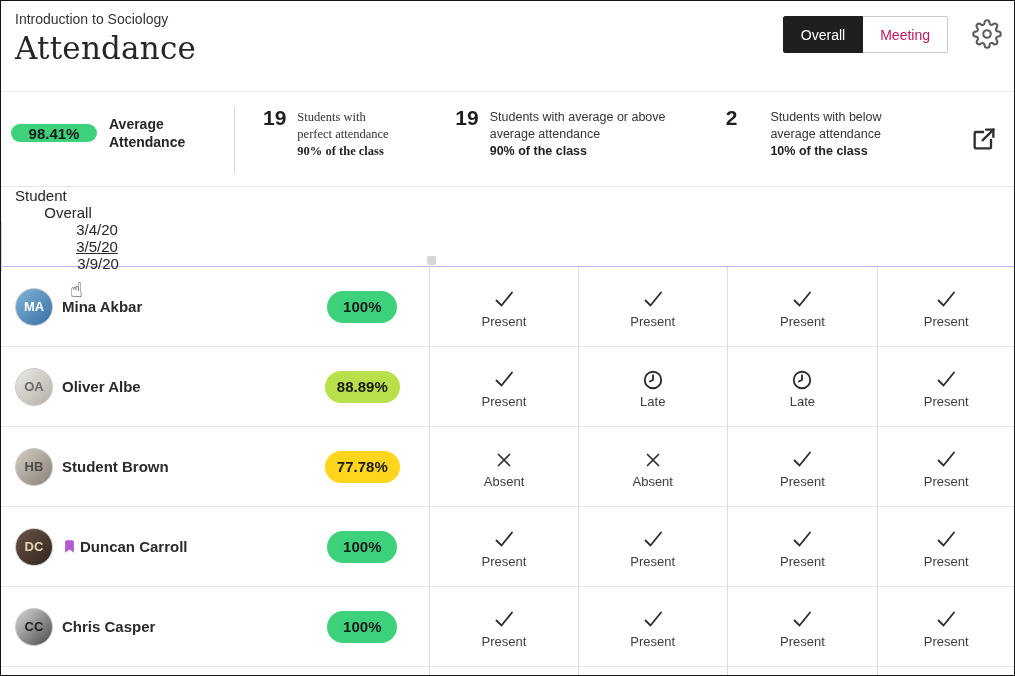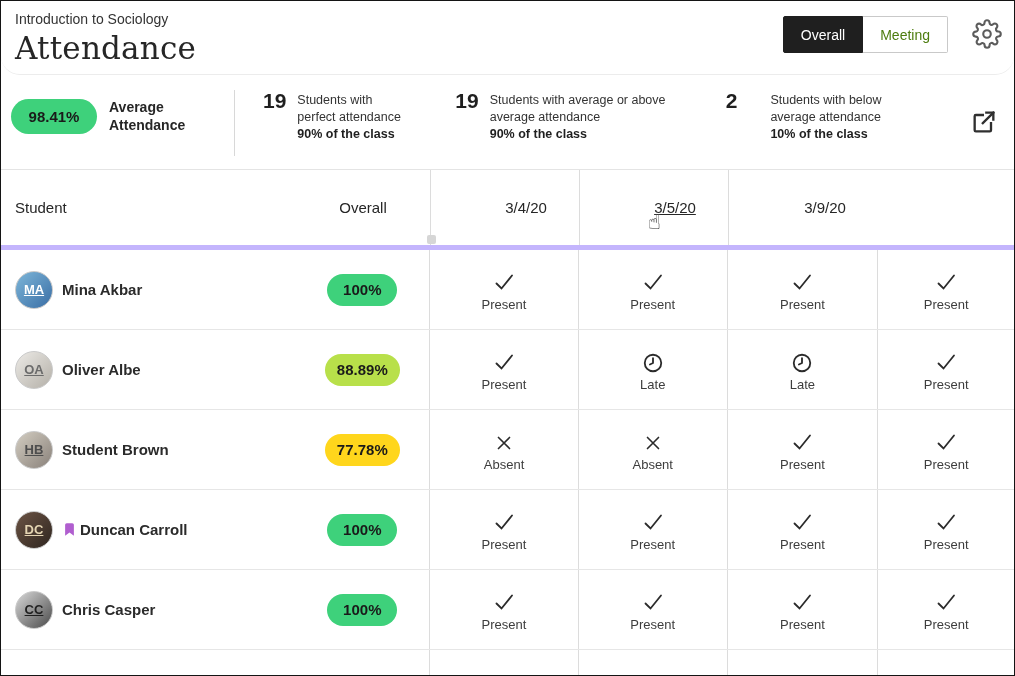"Introduction to Sociology" .top { border-radius: 19px -> none; height: 74px -> 91px }
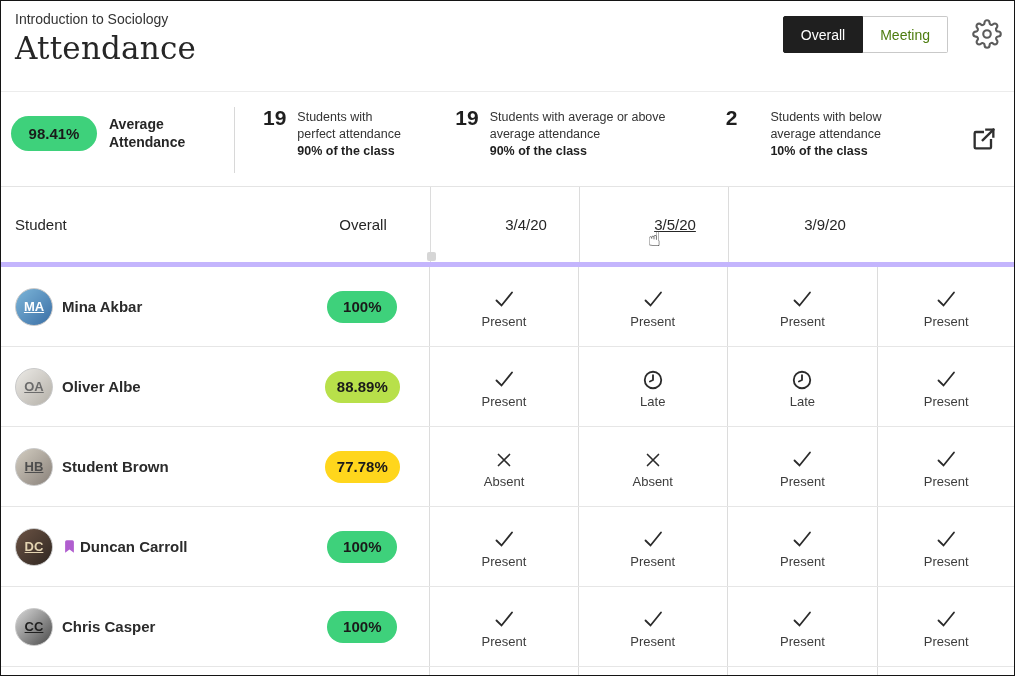"Meeting" .tbtn.light { color: #4d7c0f -> #be185d }
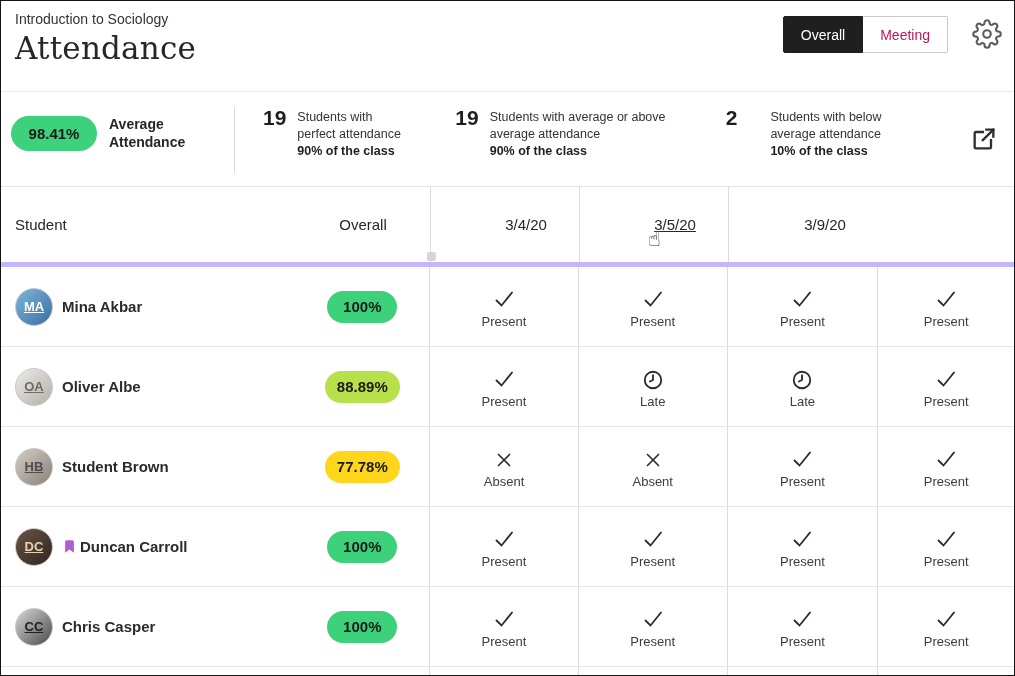"Students with perfect attendance" .stat1 .stext { font-family: none -> Liberation Serif, serif }
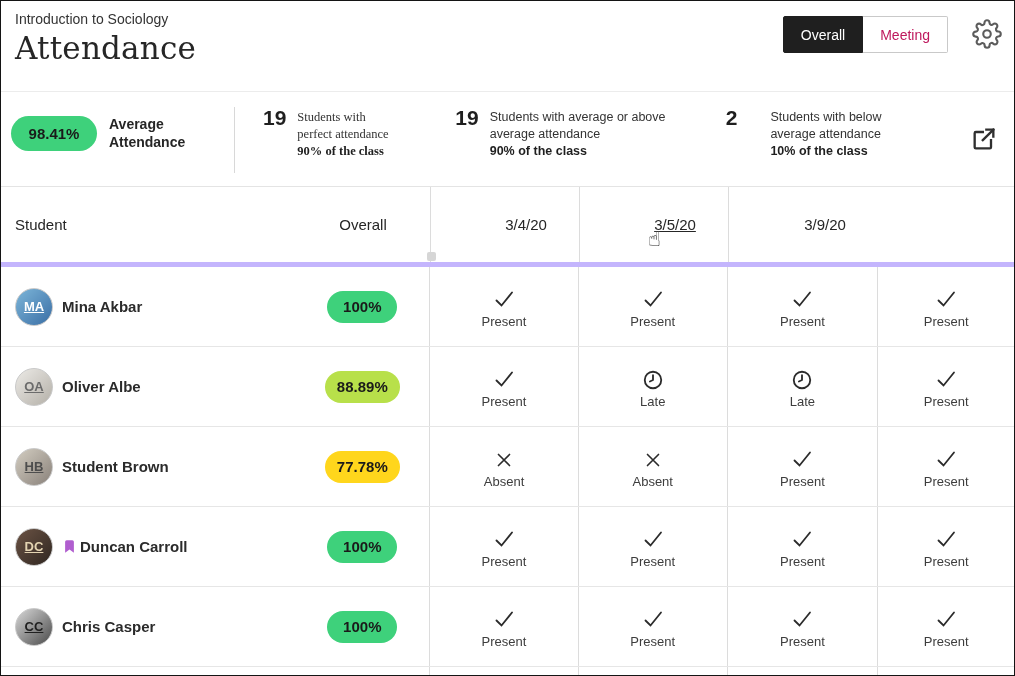"98.41%" .avg-pill { height: 35px -> 18px }
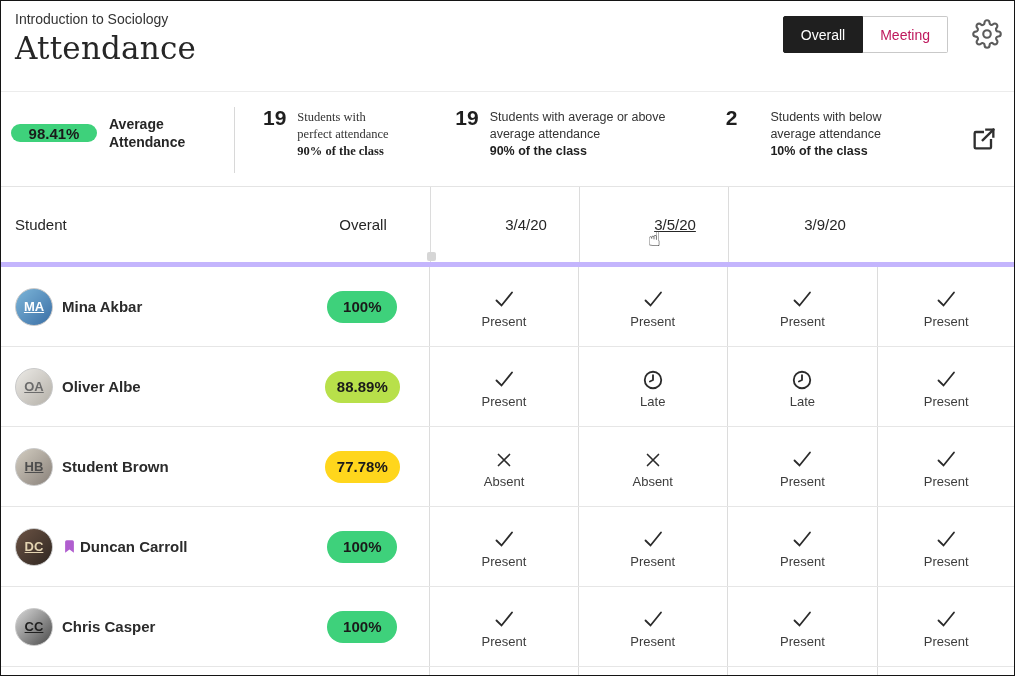"Student" .thead { border-bottom: 5px solid #c4b5fd -> 1px solid #c4b5fd; flex-direction: none -> column }
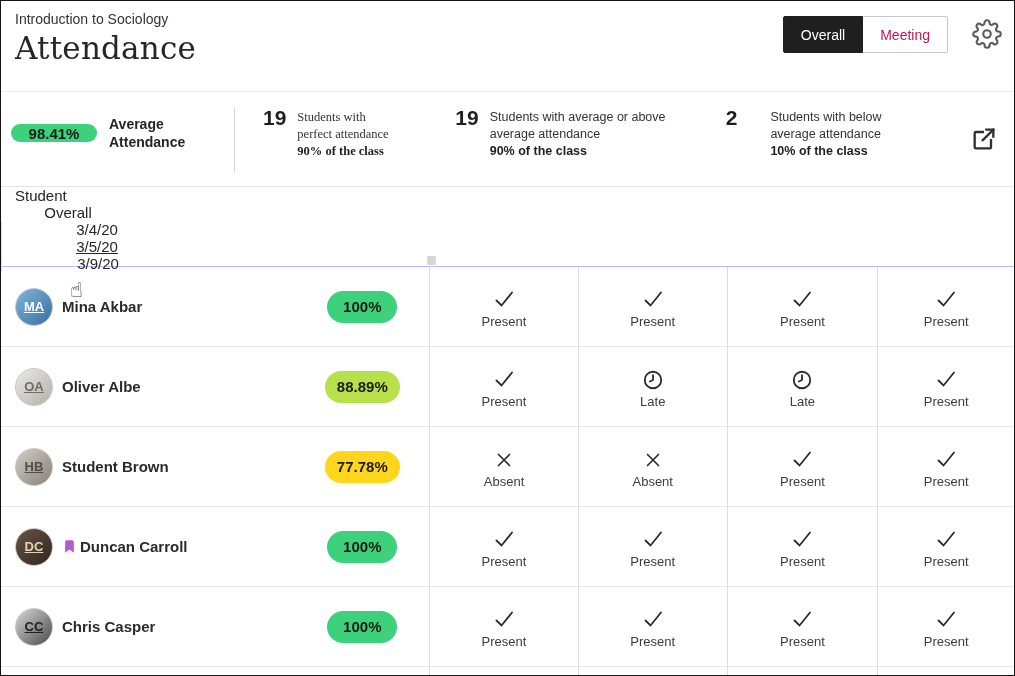"MA" .avatar { text-decoration: underline -> none }
